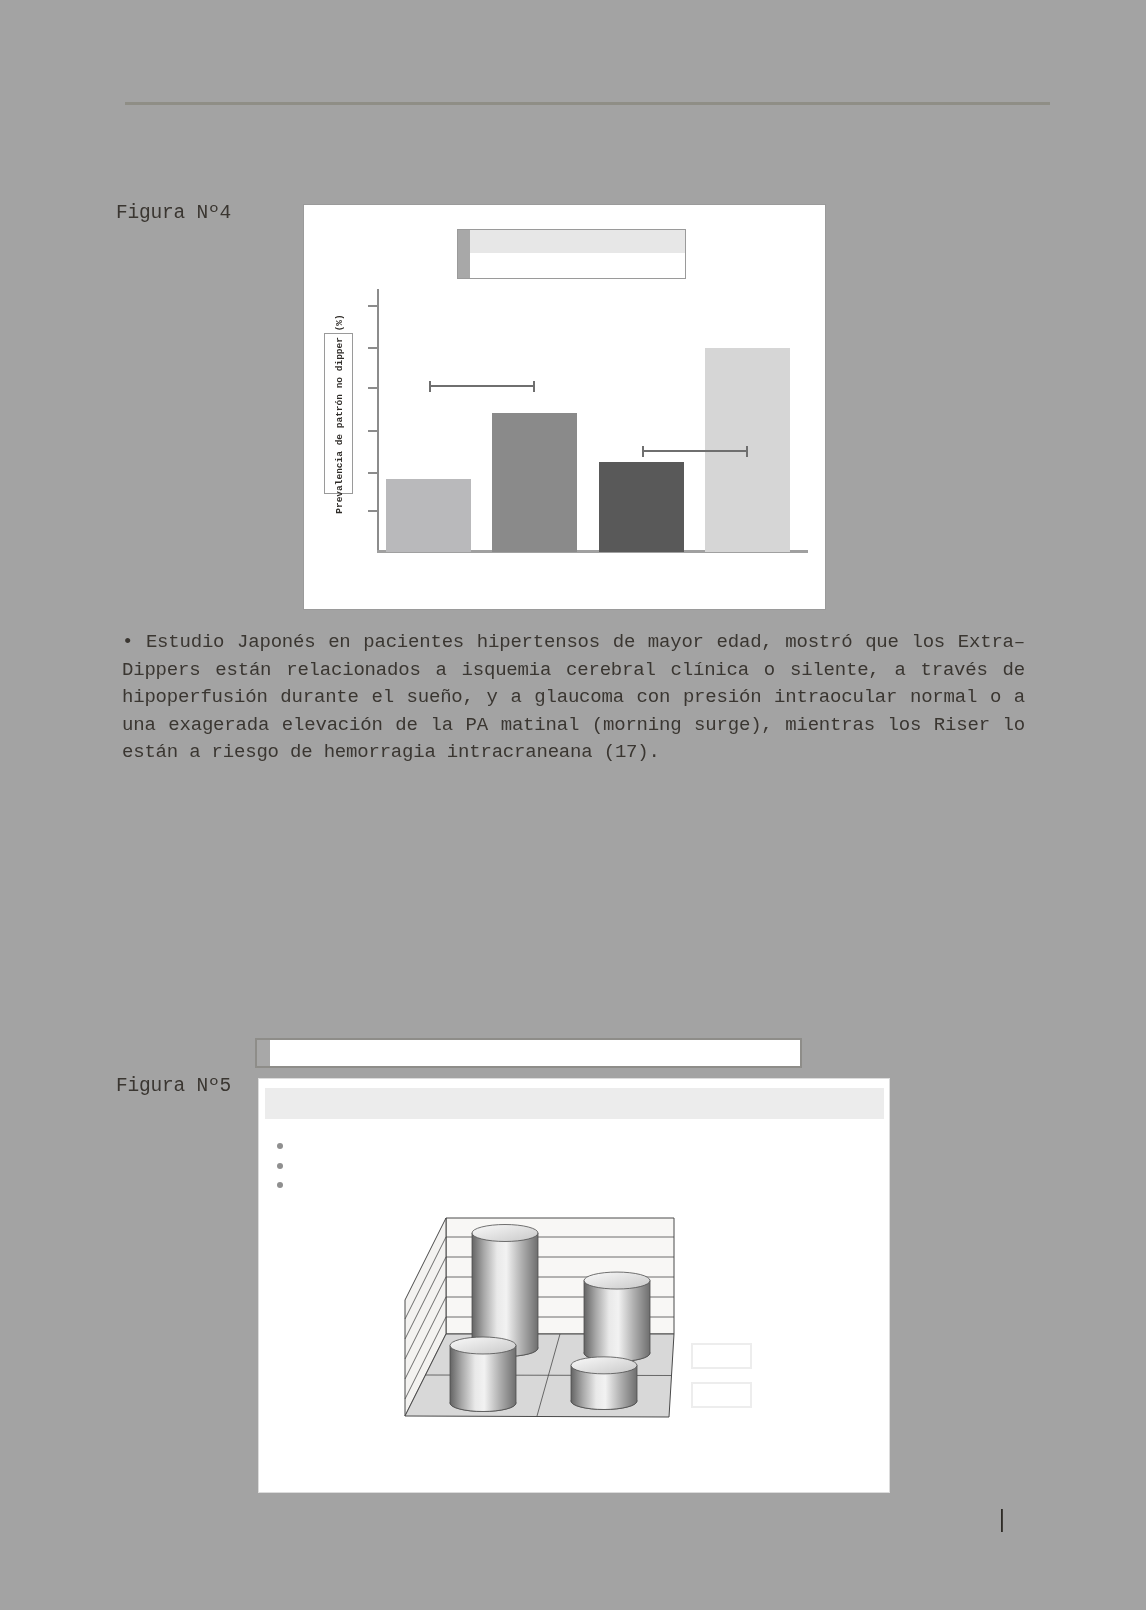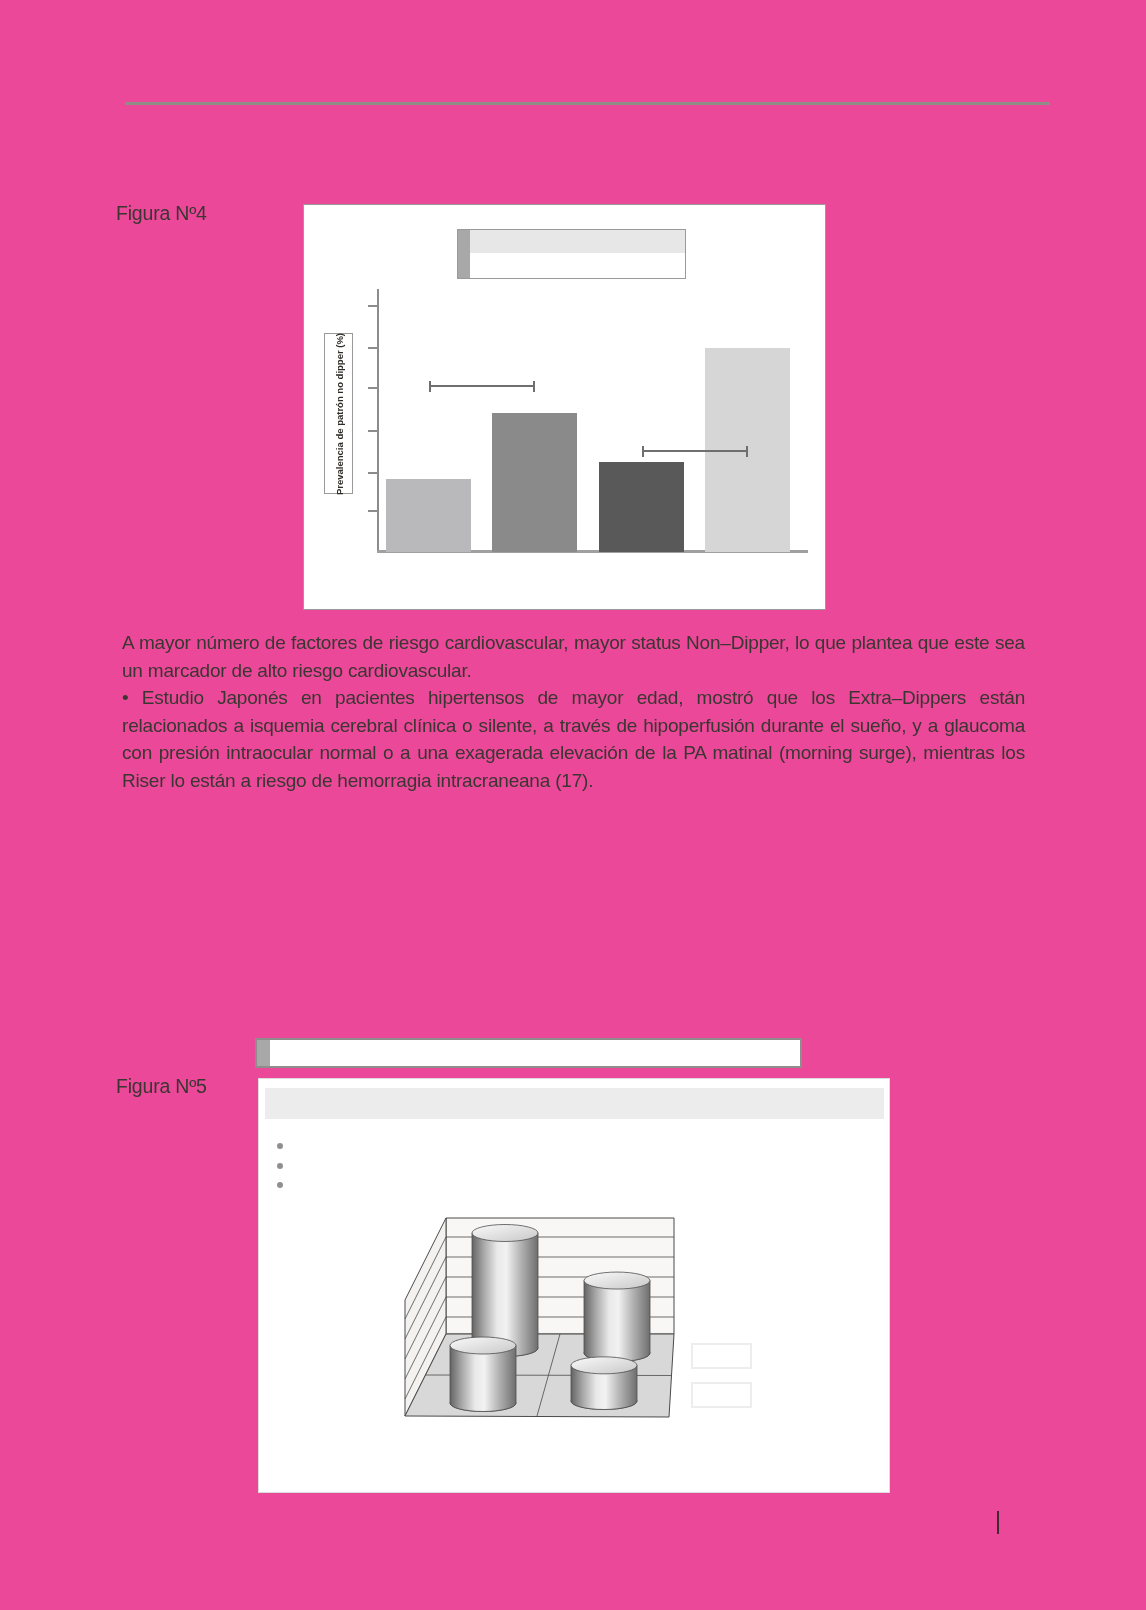"Figura Nº4" .page { background: #ec4899 -> #a3a3a3; font-family: Liberation Sans, sans-serif -> Liberation Mono, monospace }
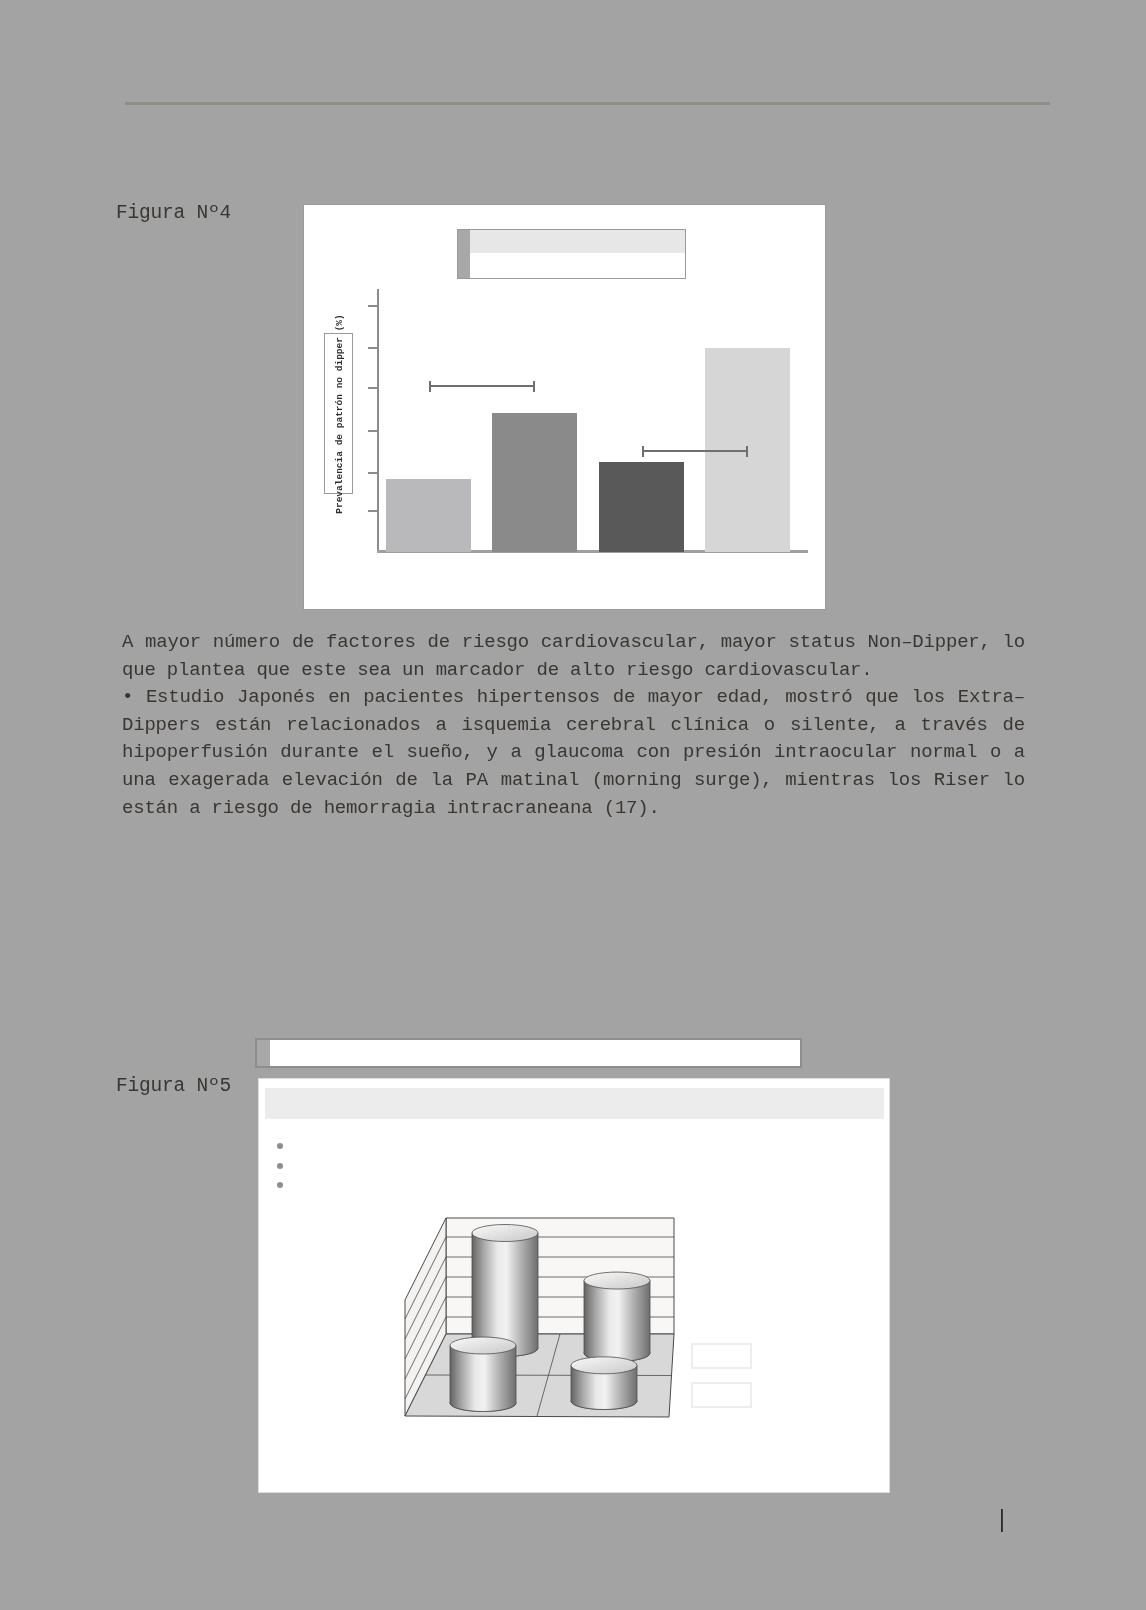"A mayor número de factores" p { html: <p>A mayor número de factores de riesgo cardiovascular, mayor status Non–Dipper, lo que plantea que este sea un marcador de alto riesgo cardiovascular.</p> -> none }
